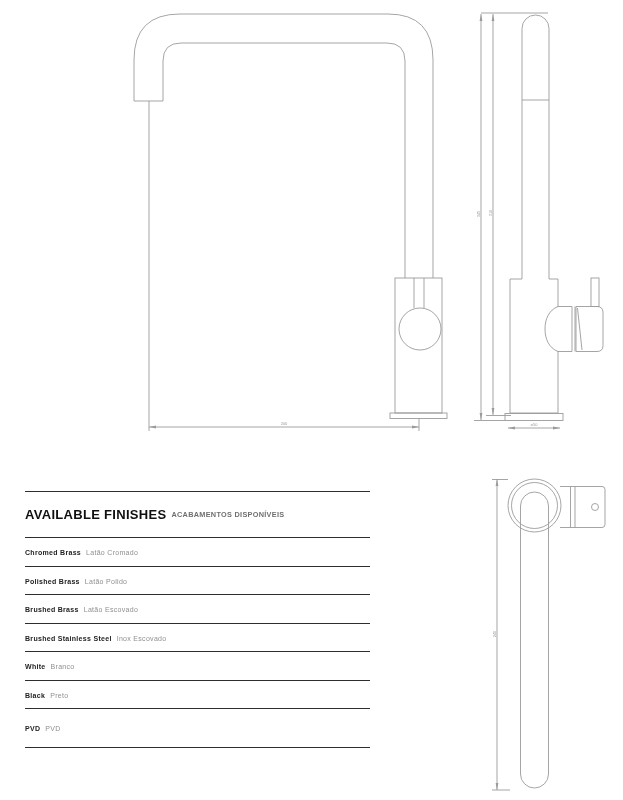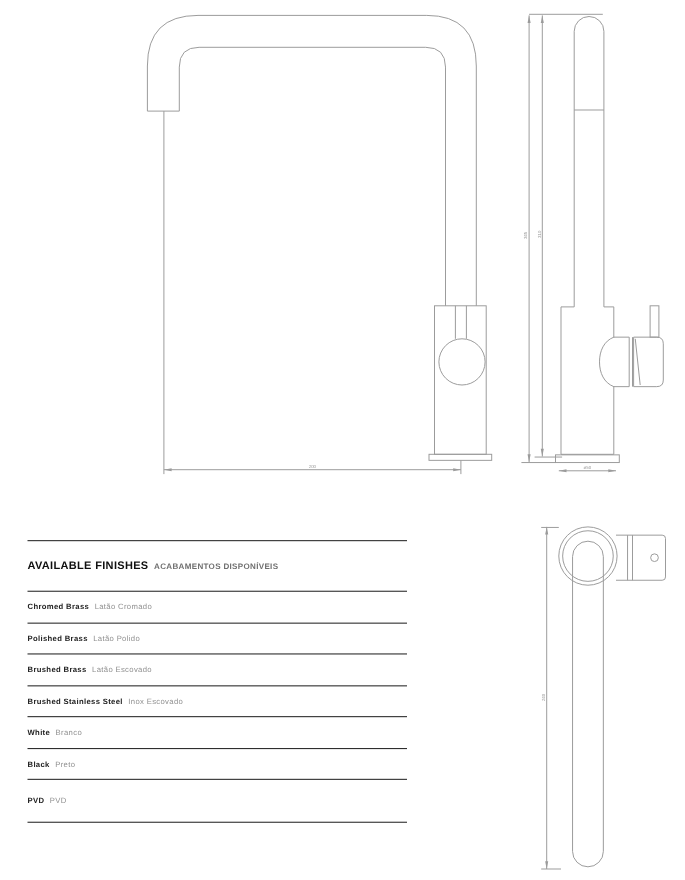"AVAILABLE FINISHES" .header .en { font-size: 10px -> 13px }
